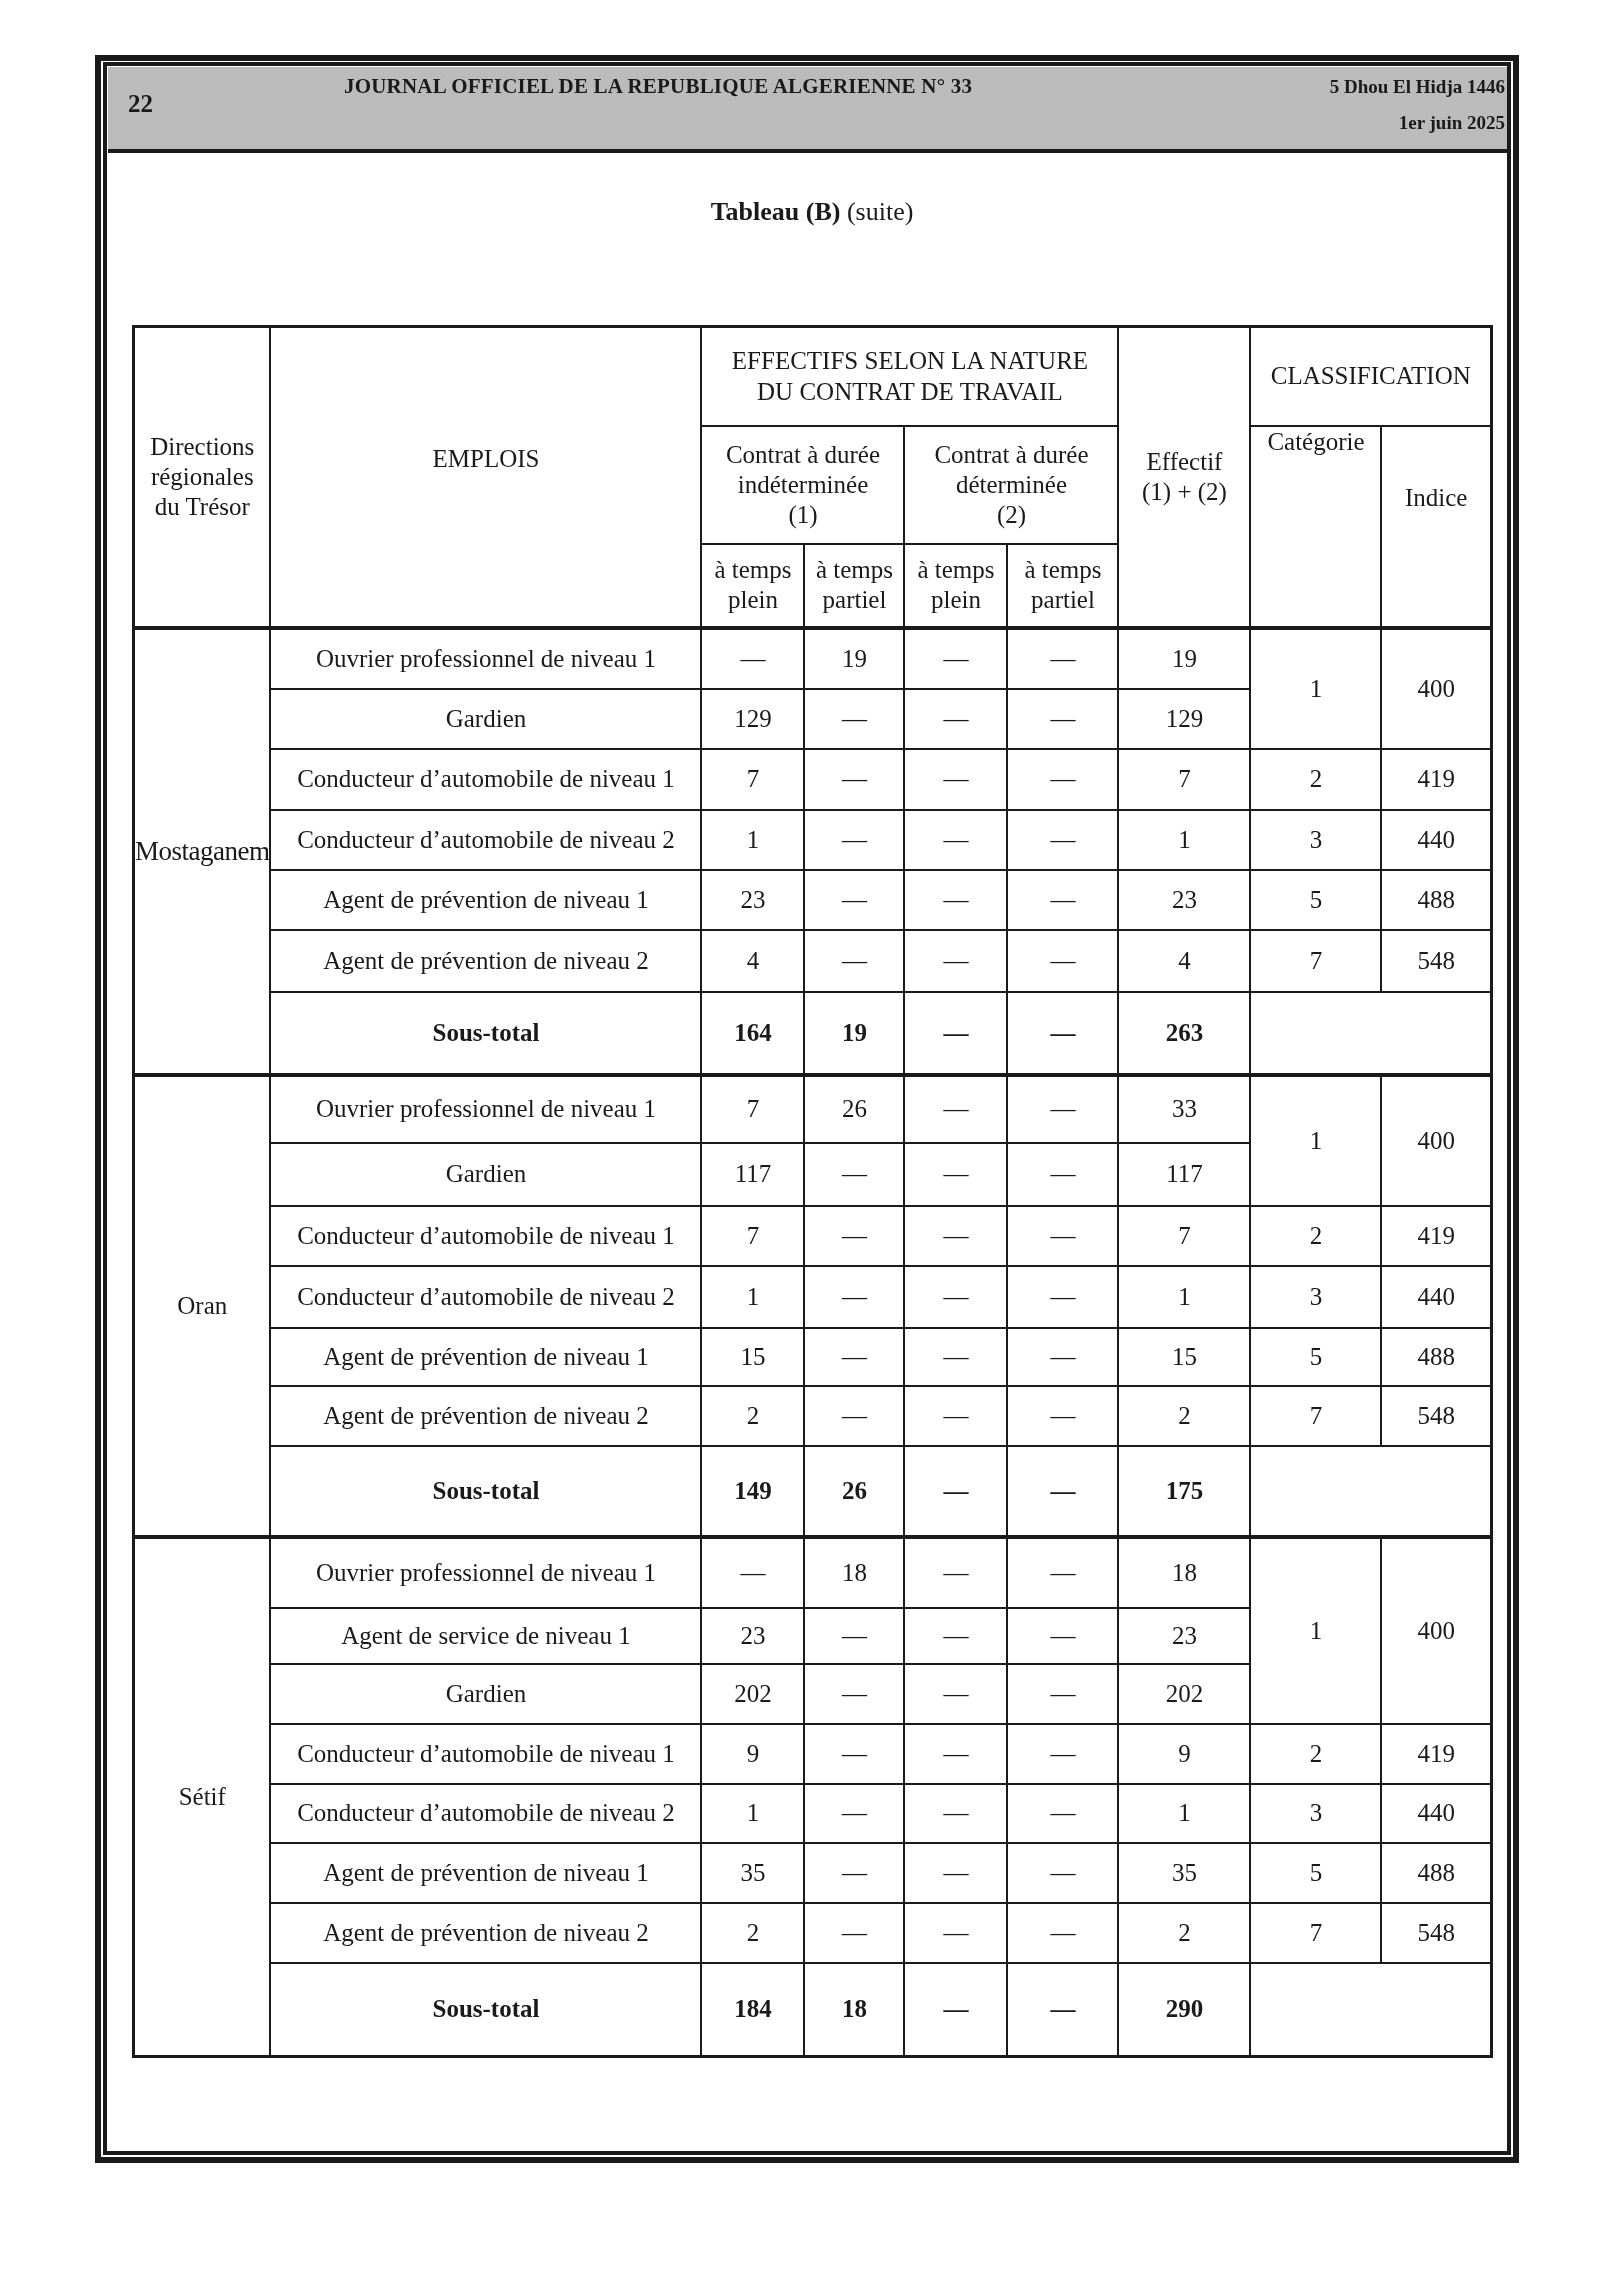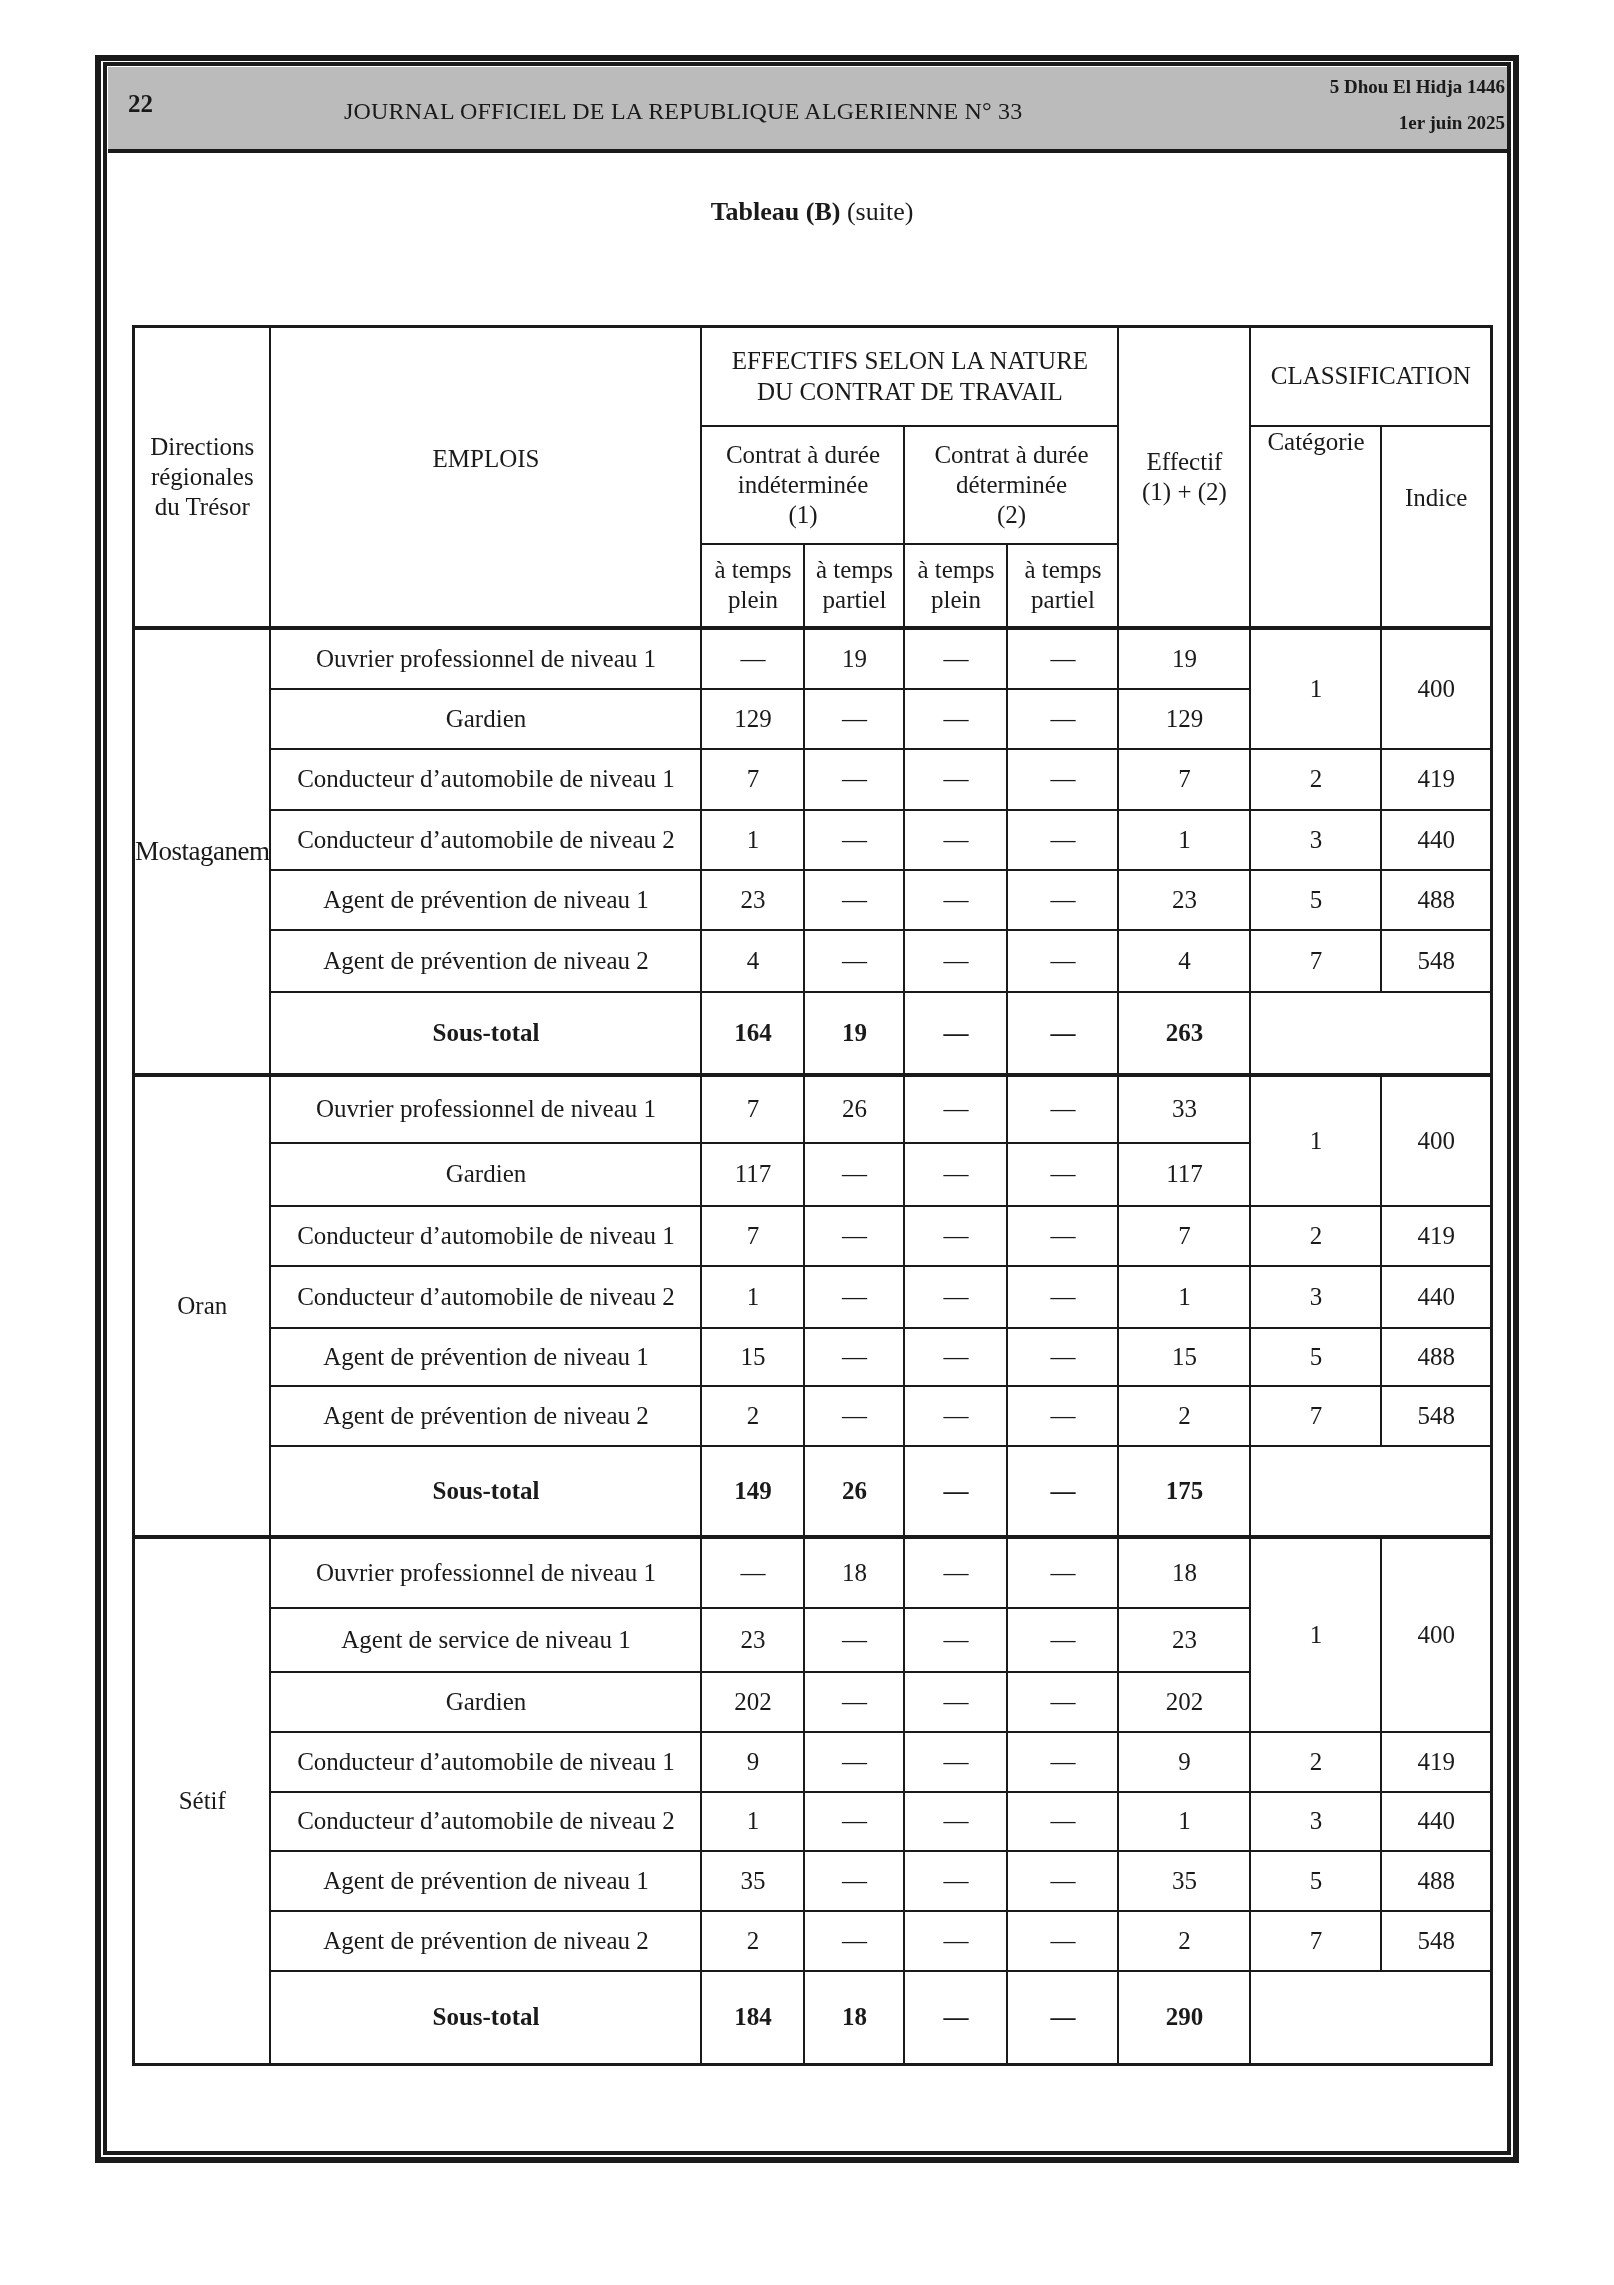"JOURNAL OFFICIEL DE LA REPUBLIQUE" .journal-title { font-size: 24px -> 21px; font-weight: normal -> bold; top: 98px -> 74px }
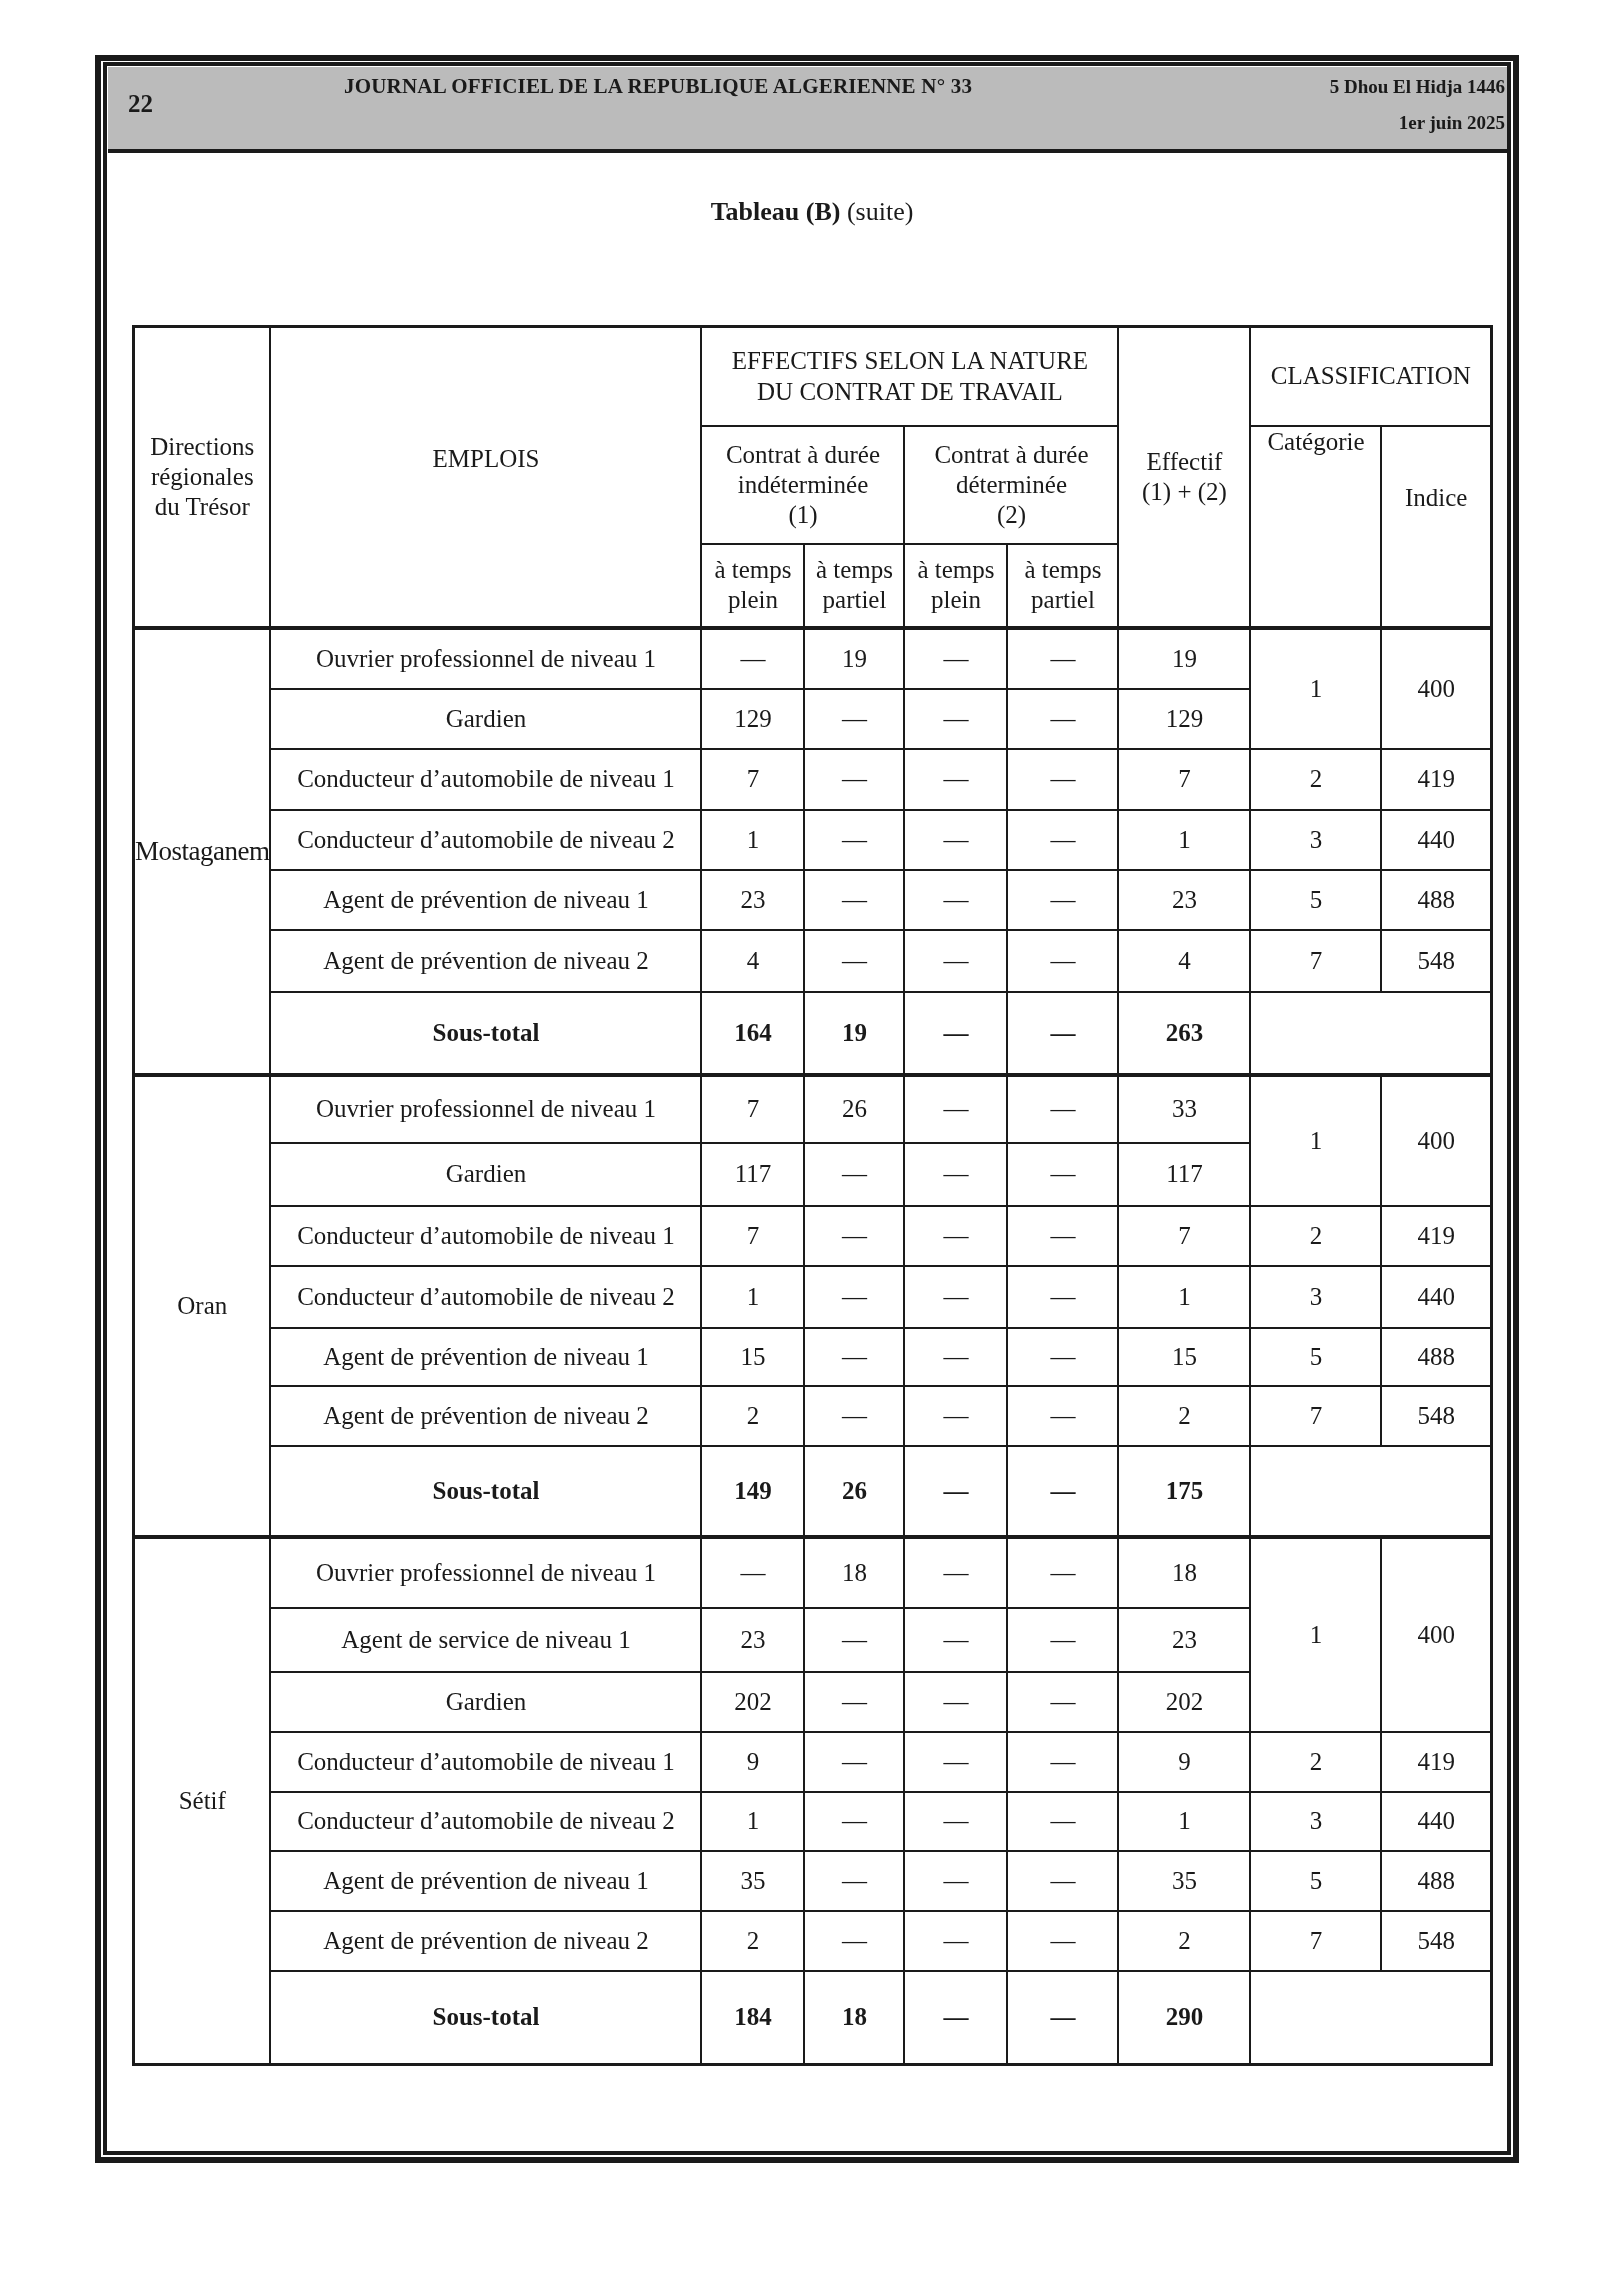"Agent de service de niveau" tr { height: 64px -> 56px }
